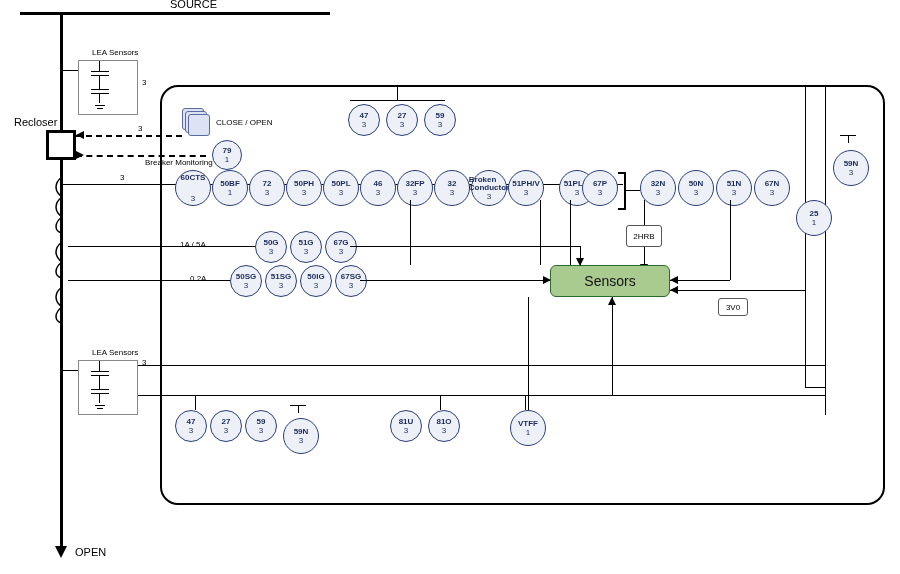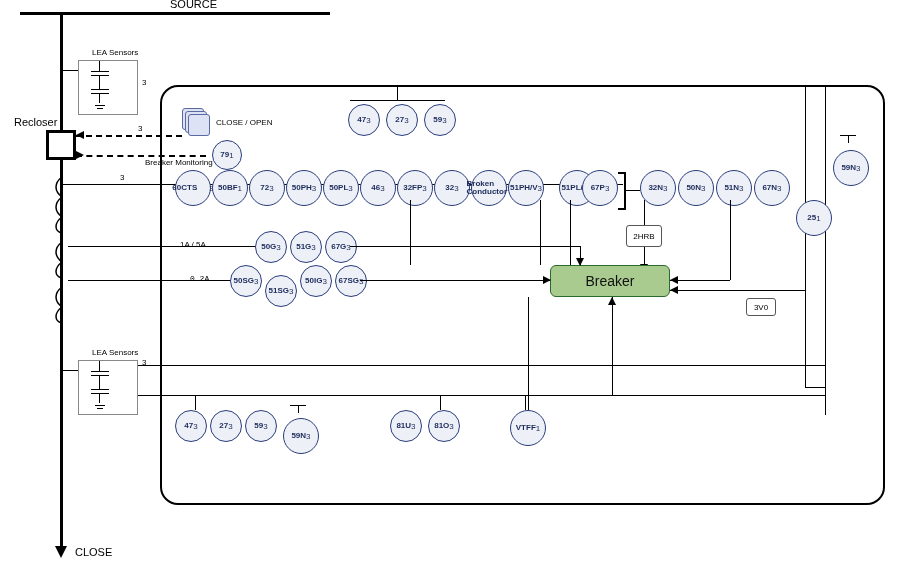"47" .node { flex-direction: row -> column }
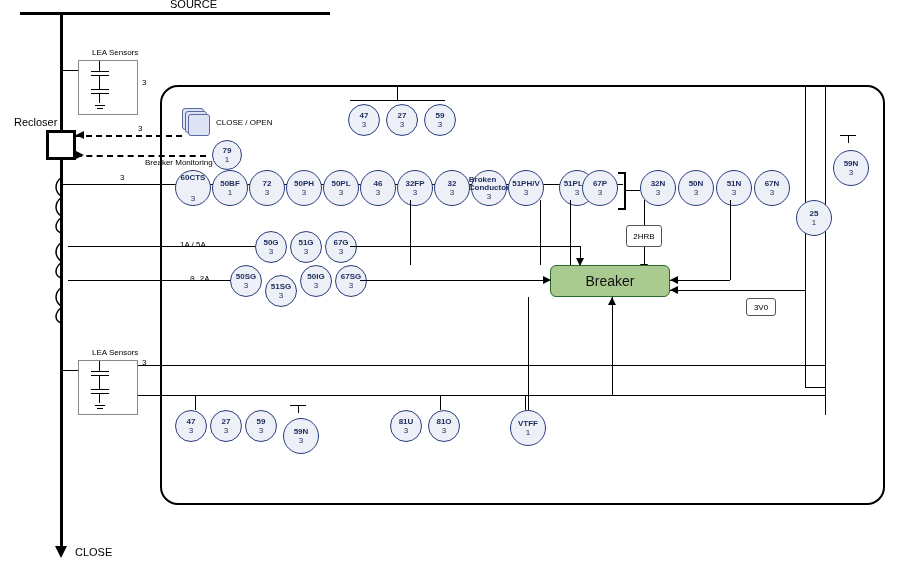"0.2A" div.label { font-family: Liberation Mono, monospace -> none }
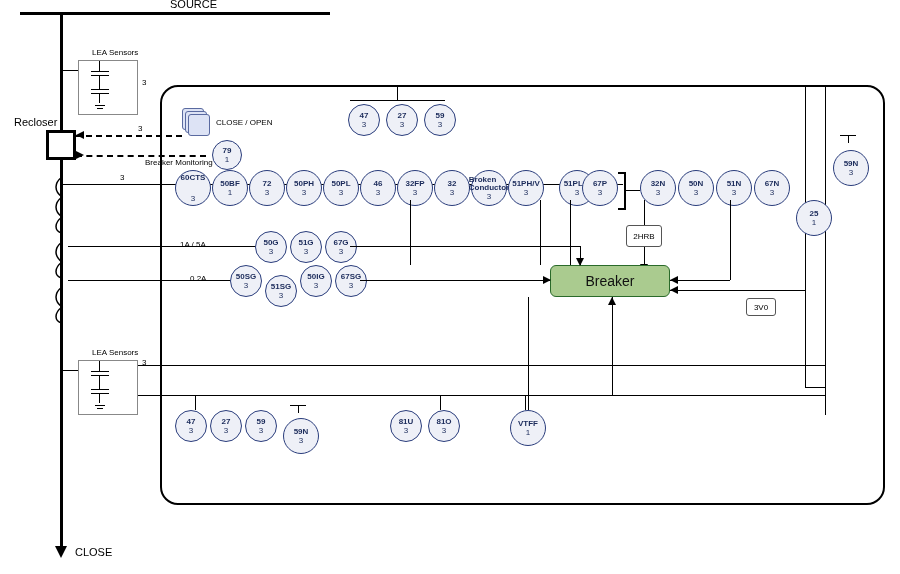"51SG" div.node { margin-top: 10px -> none }
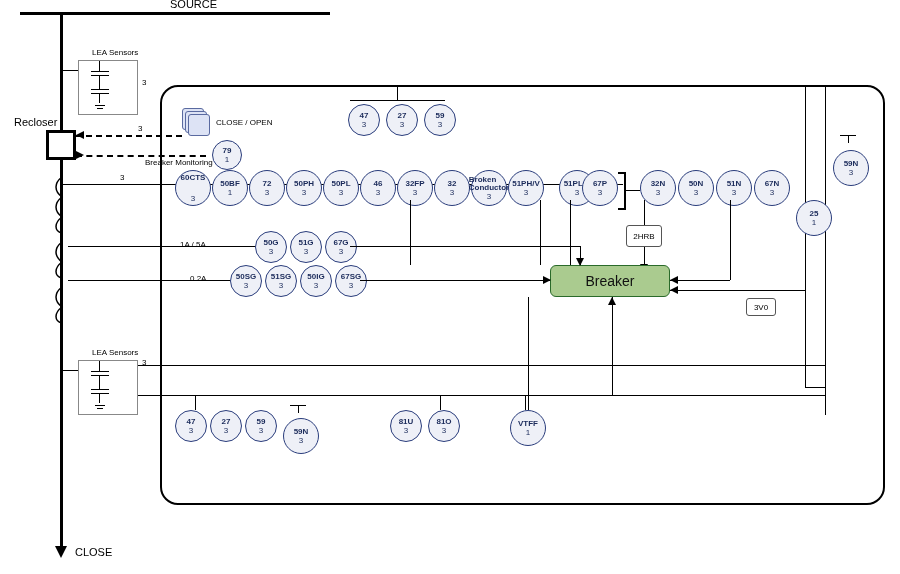"Breaker" span { text: Breaker -> Sensors }
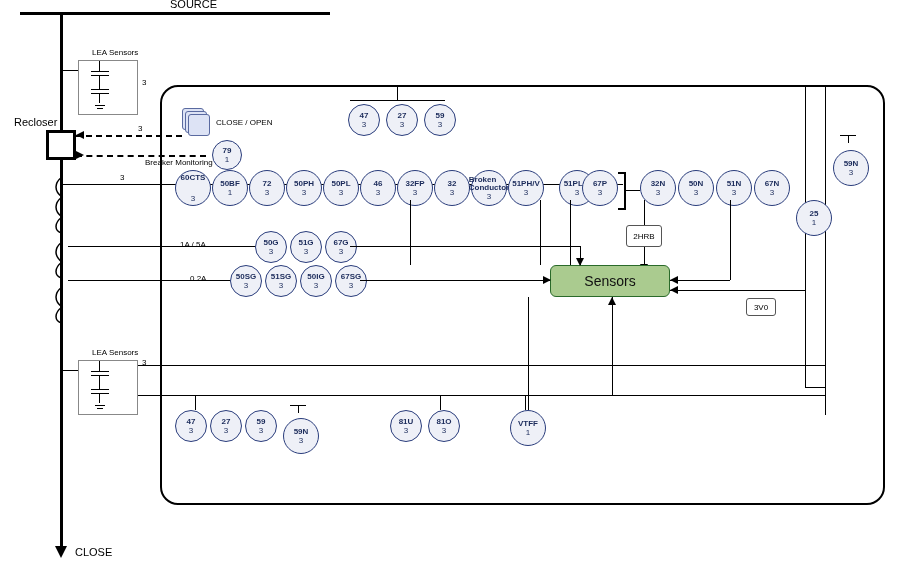"3V0" div.box-text { margin-left: 28px -> none }
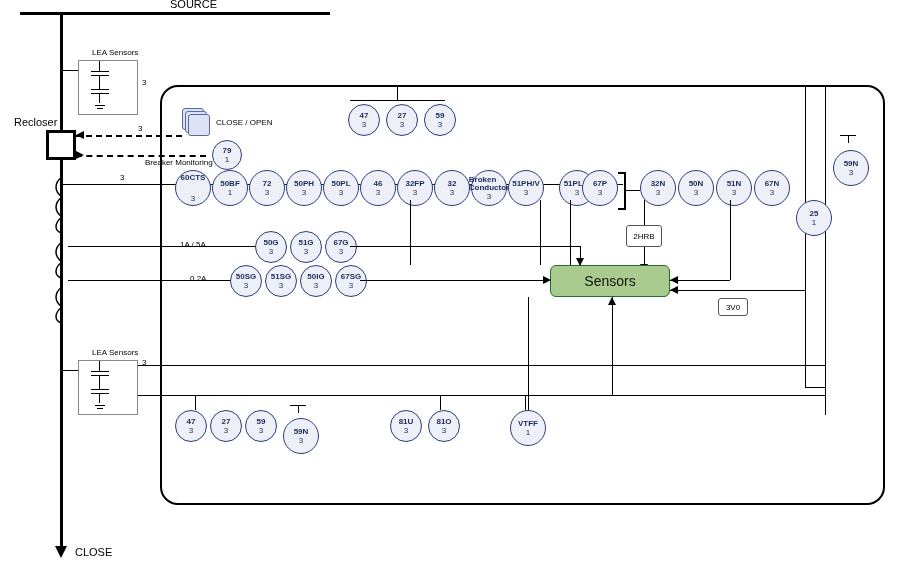"CLOSE" div.label { text: CLOSE -> OPEN }
